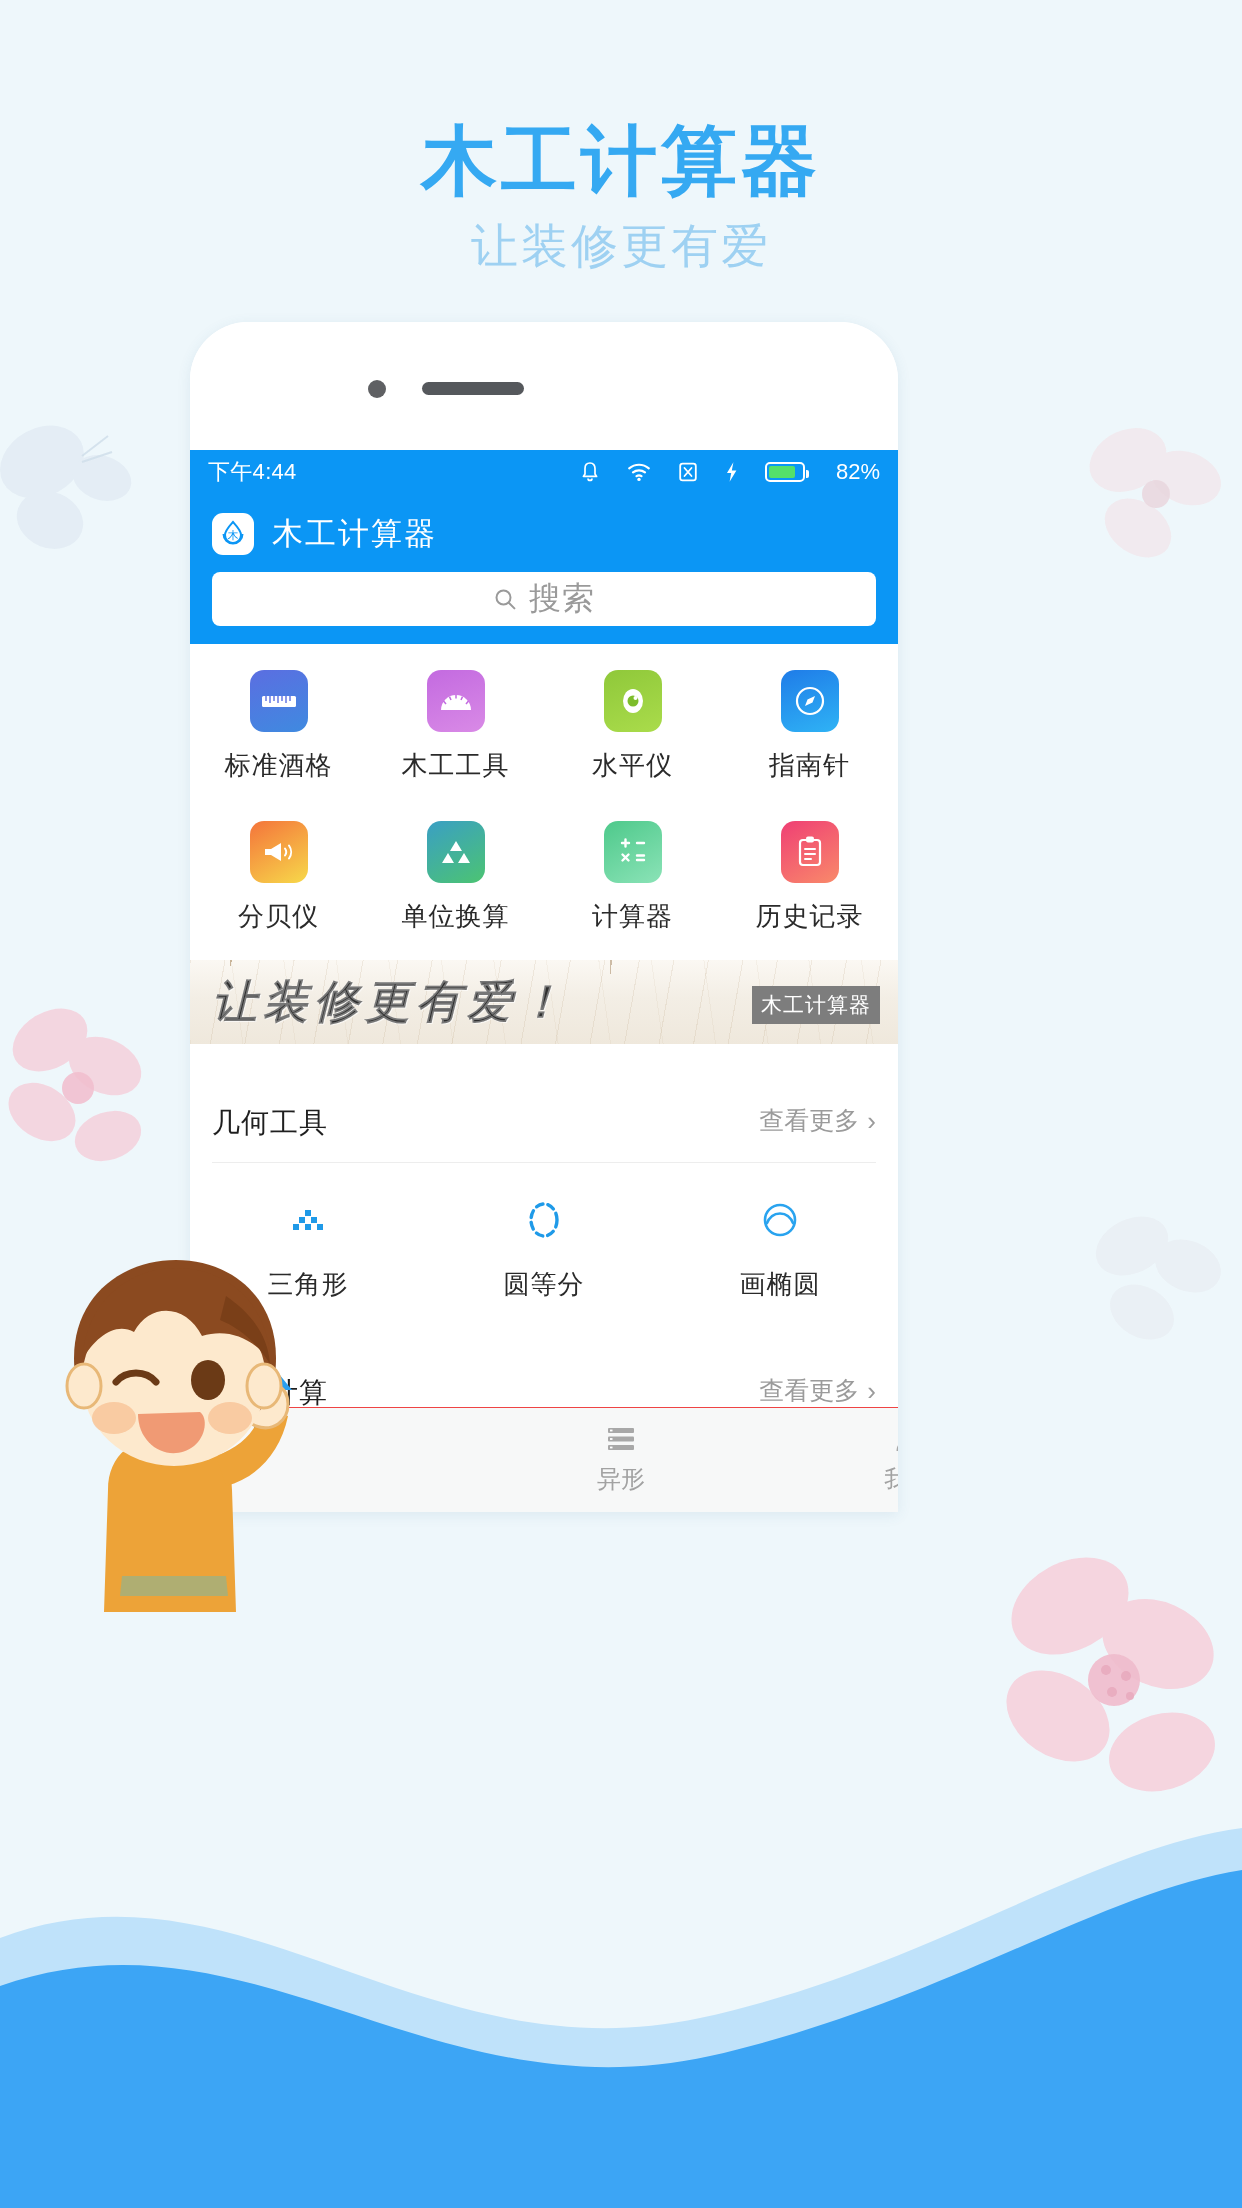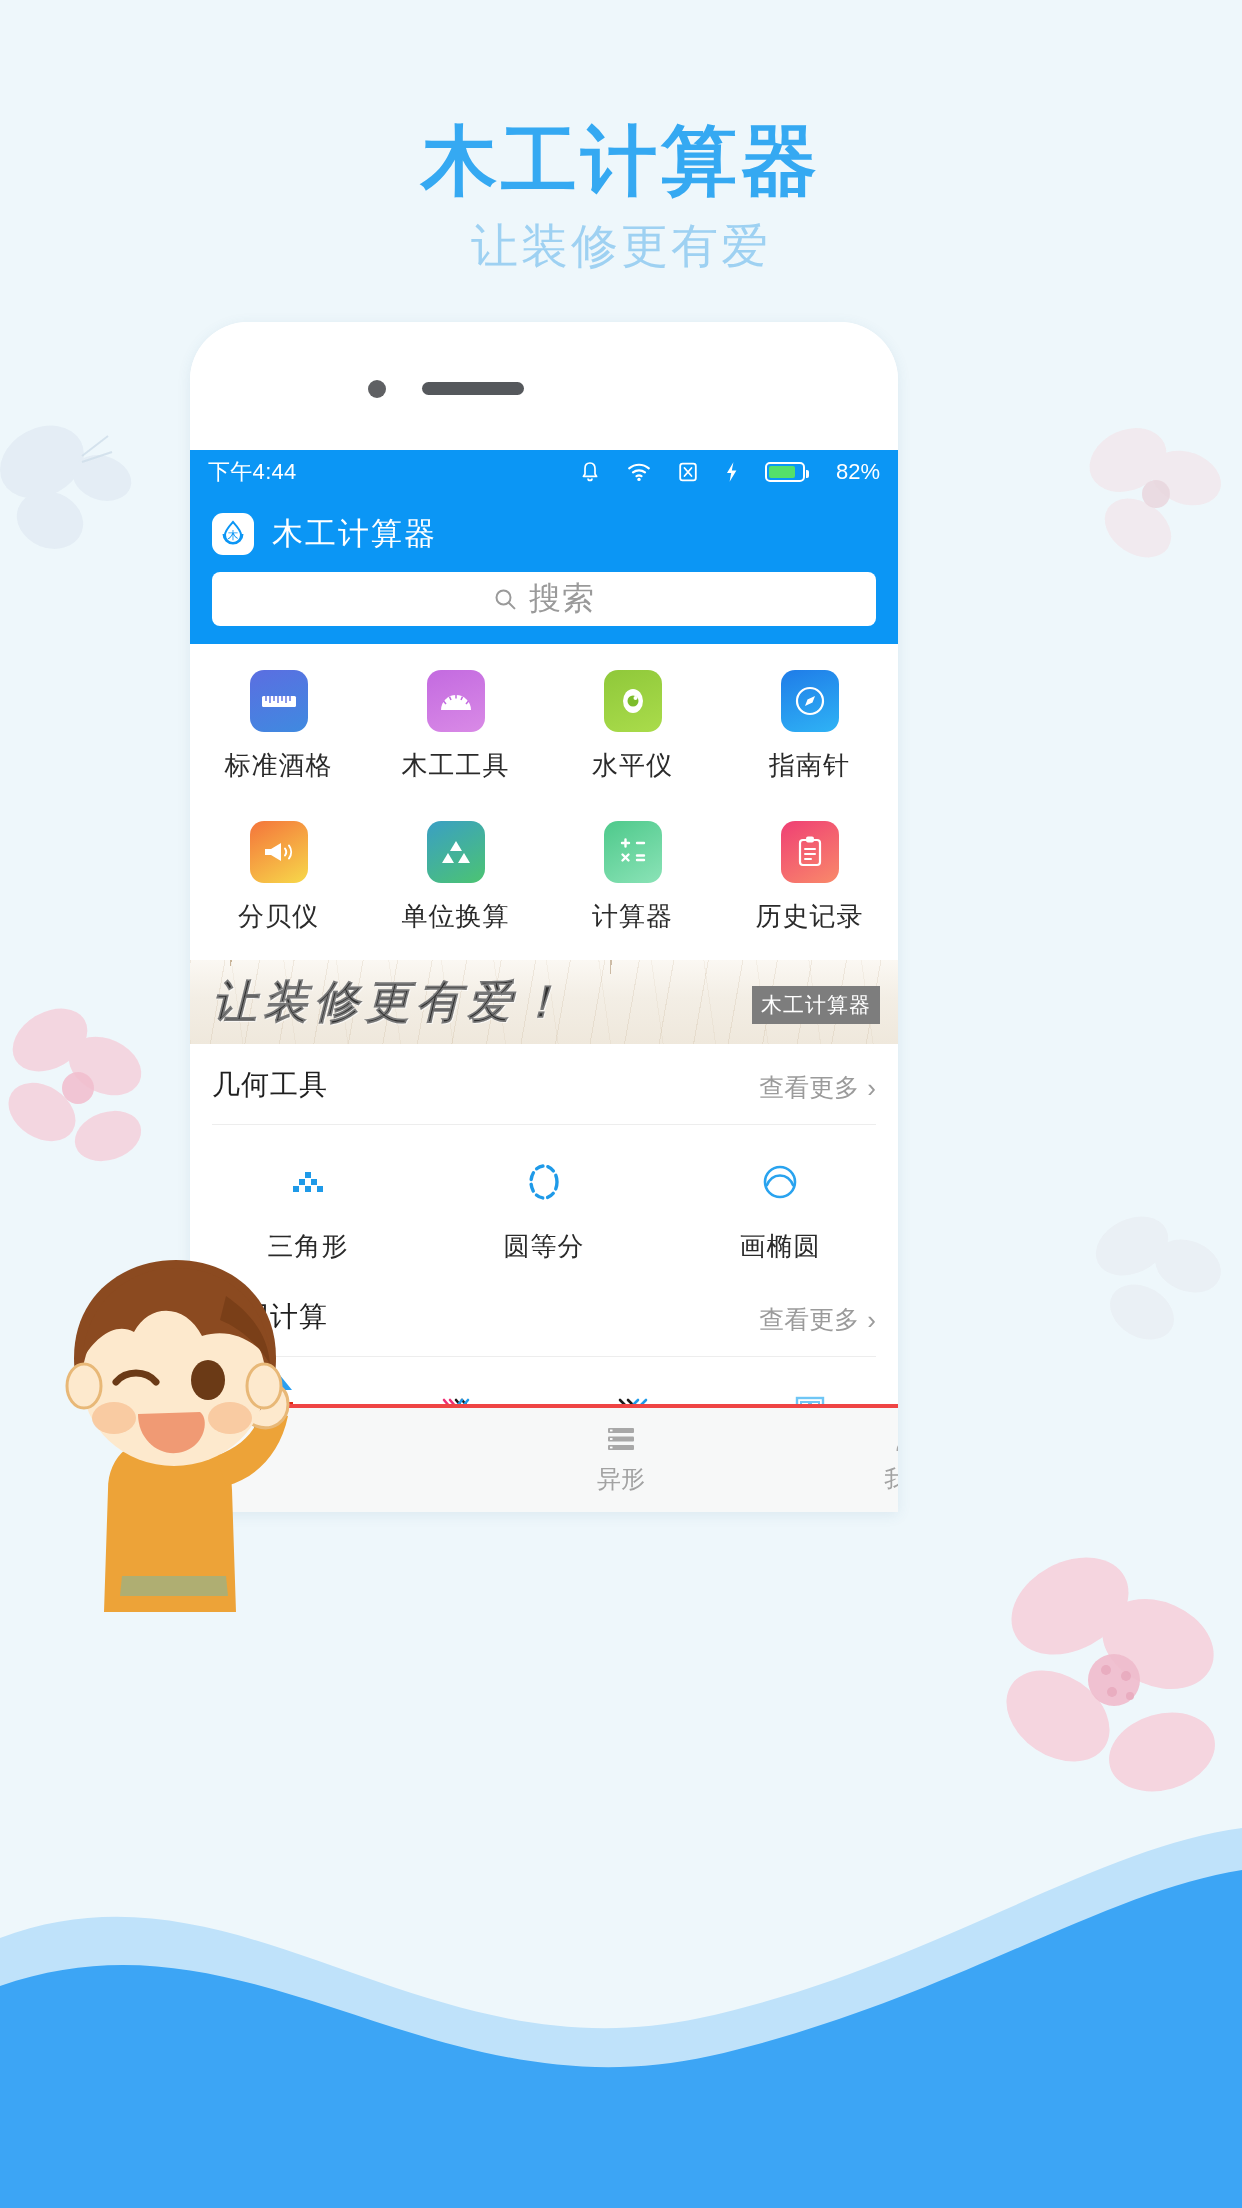"几何工具" .section { align-items: flex-end -> flex-start; margin-top: none -> 38px }
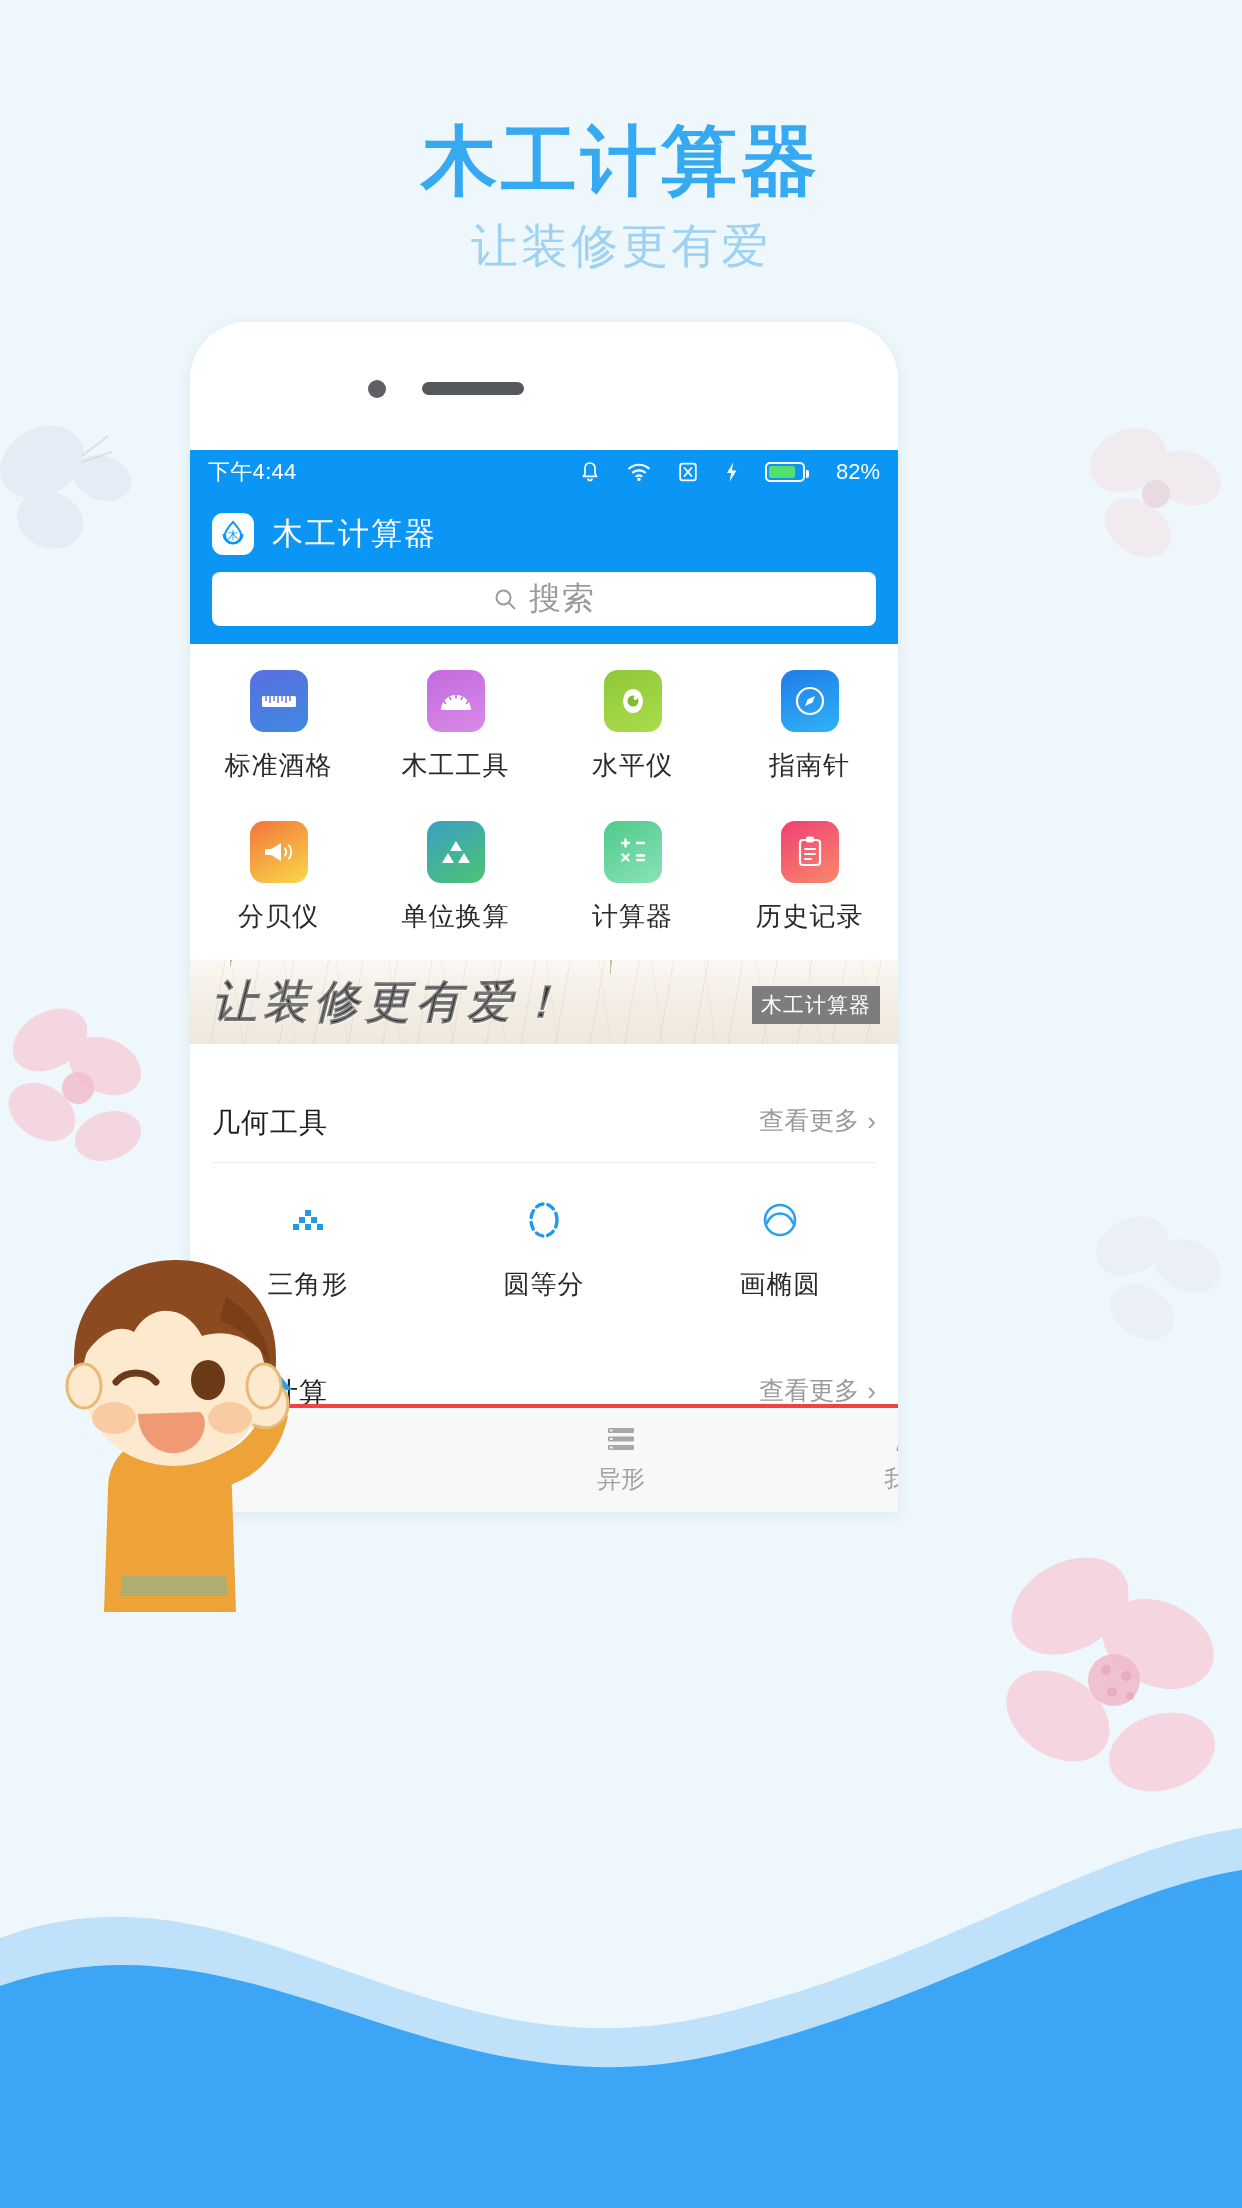"异形" .bottomnav { border-top: 4px solid #ef4444 -> 1px solid #ef4444 }
